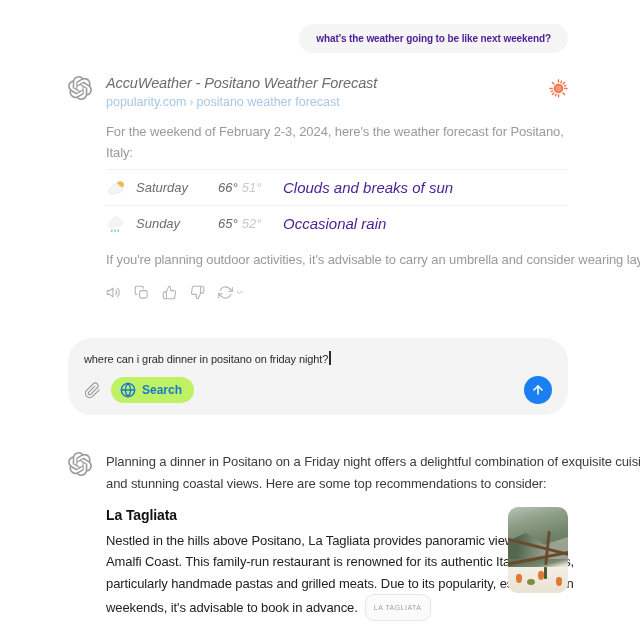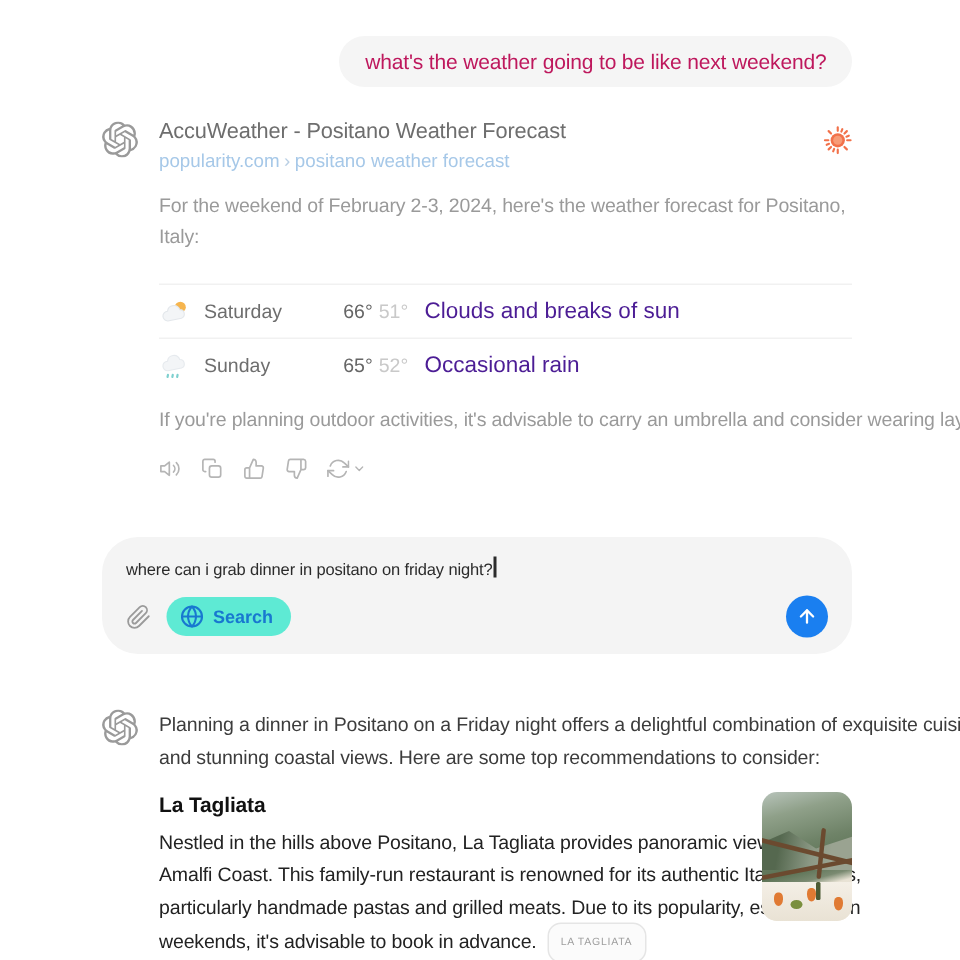"what's the weather going to" .user-bubble { color: #be185d -> #4c1d95; font-size: 14px -> 10px; font-weight: none -> bold }
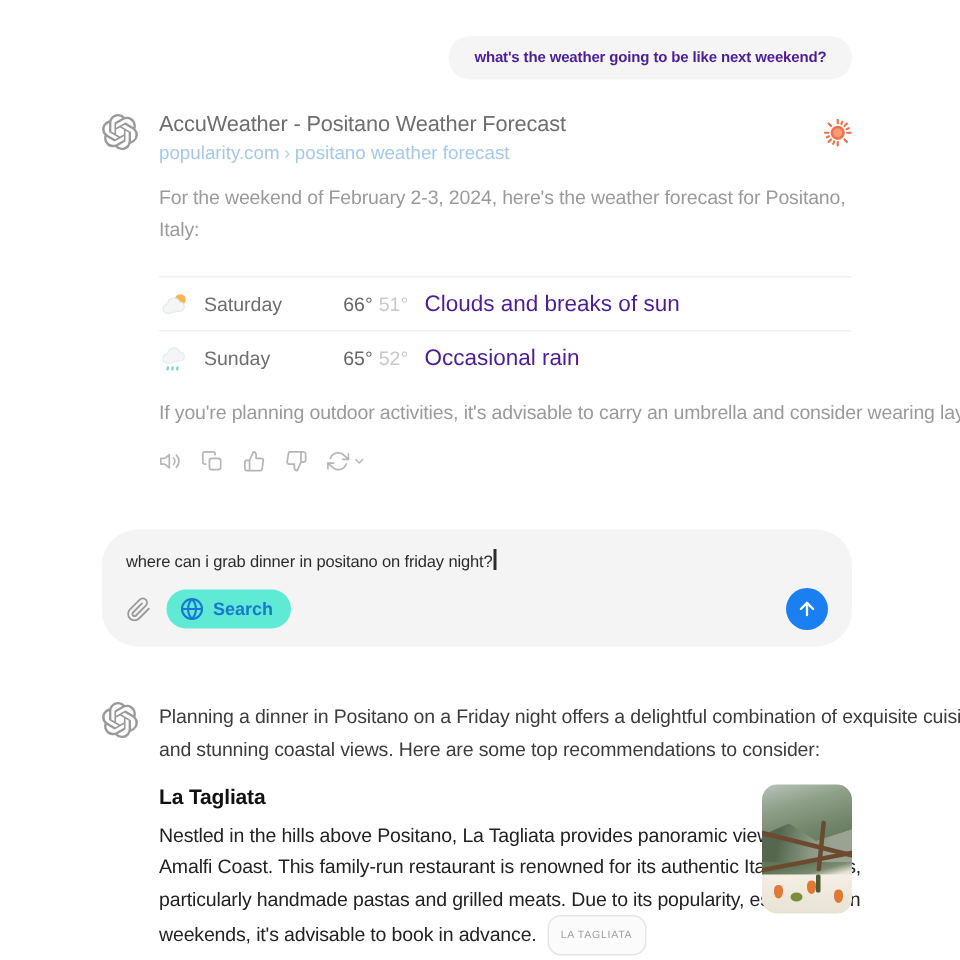"AccuWeather - Positano Weather Forecast" .src-title { font-style: none -> italic }
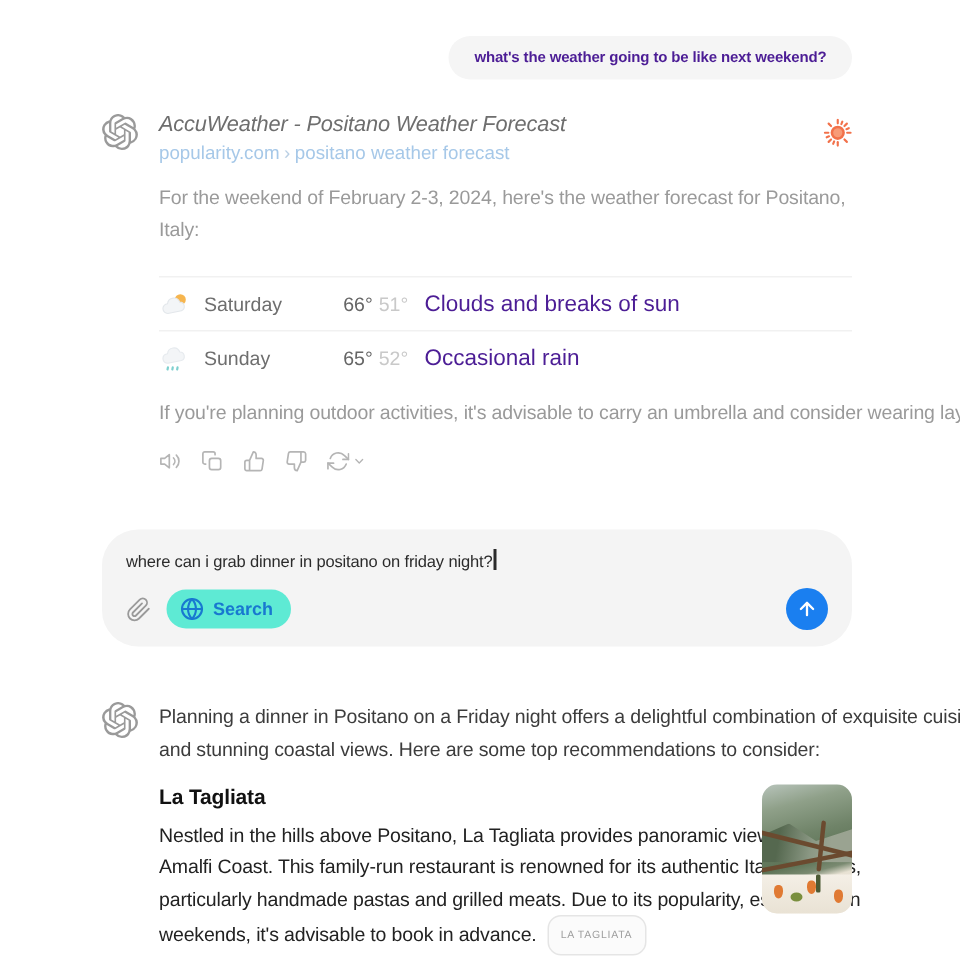"Saturday" .wtable { font-style: none -> italic; margin-top: 21px -> 6px }
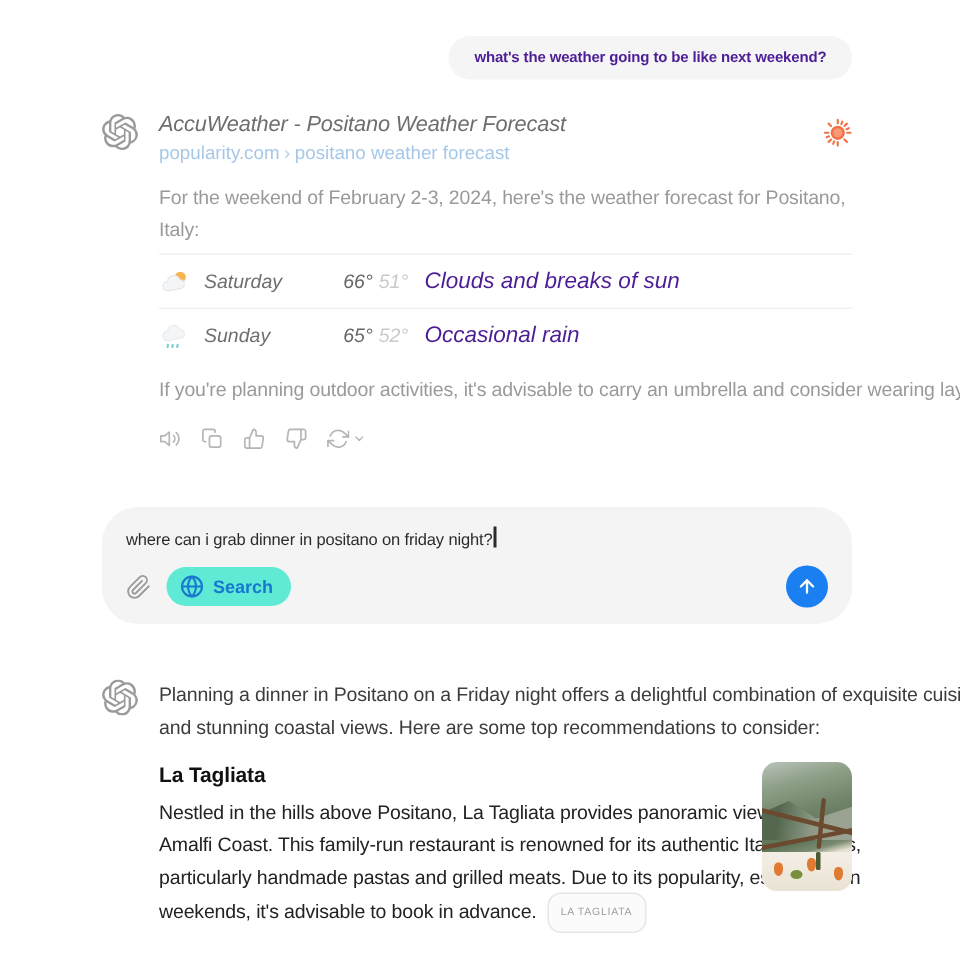"66° 51°" .wtemp { text-align: center -> none }
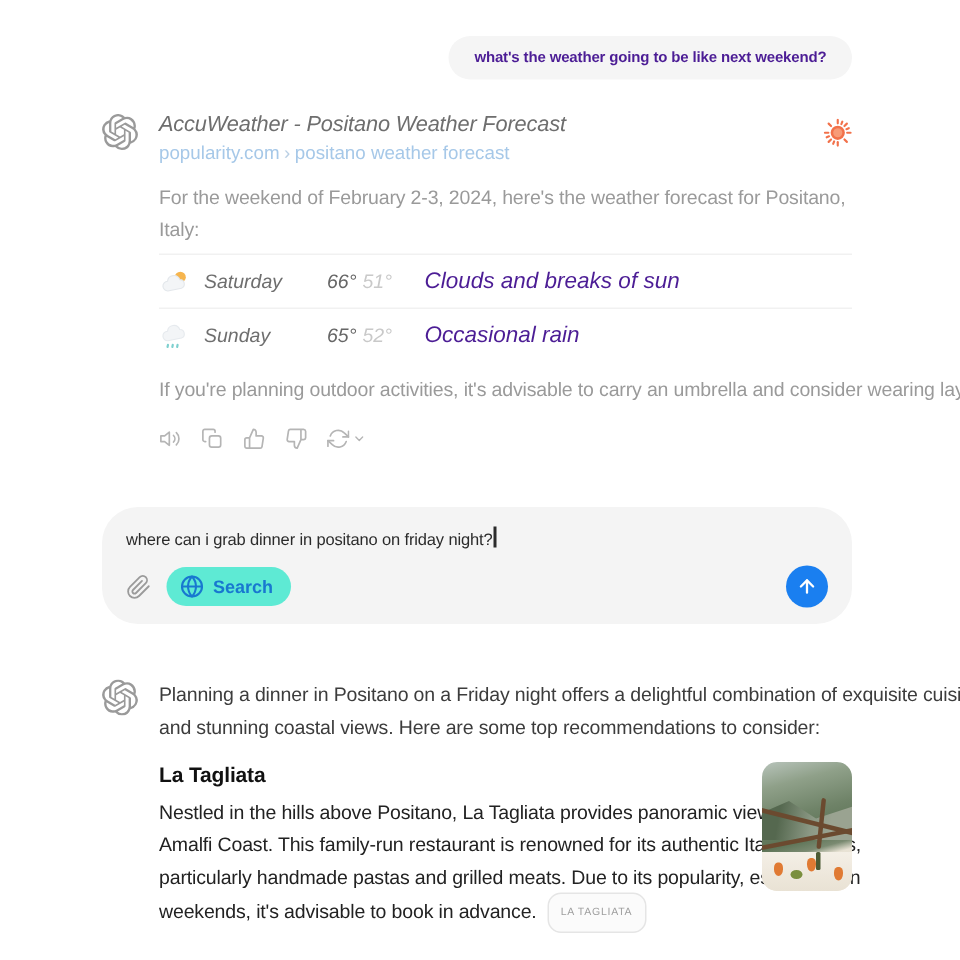"Search" .search-pill { background: #5eead4 -> #bef264 }
